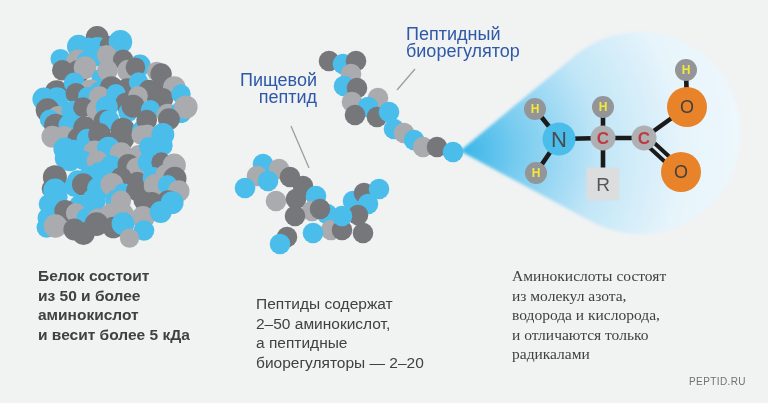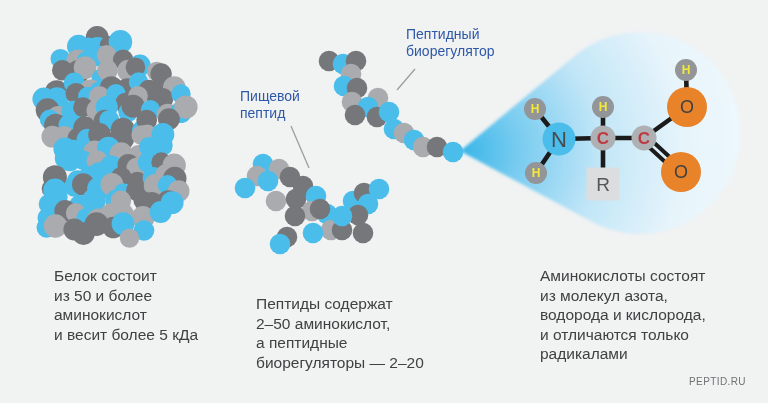"Пептидный" .label { font-size: 14px -> 18px }
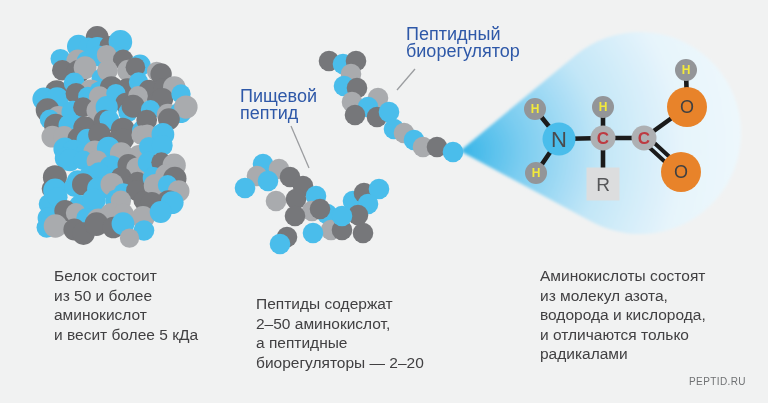"Пищевой" div.label { text-align: none -> right; top: 88px -> 72px }
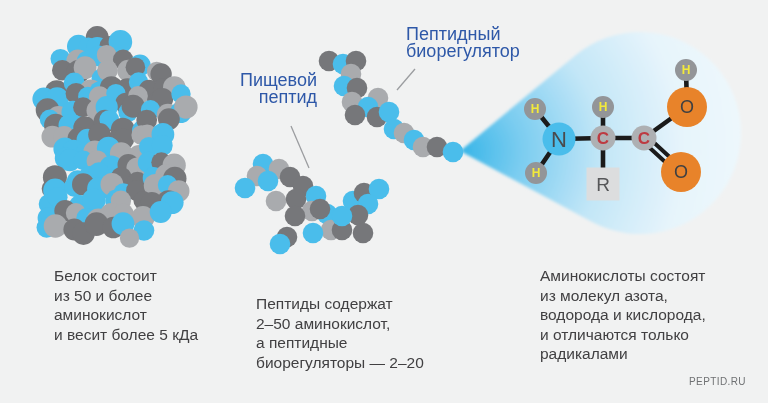"Белок состоит" div.caption { font-weight: none -> bold; left: 54px -> 38px }
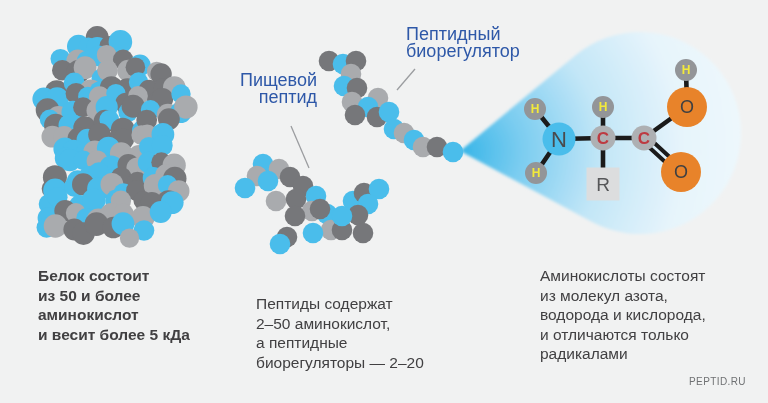"Аминокислоты состоят" div.caption { font-family: none -> Liberation Serif, serif; left: 540px -> 512px }
